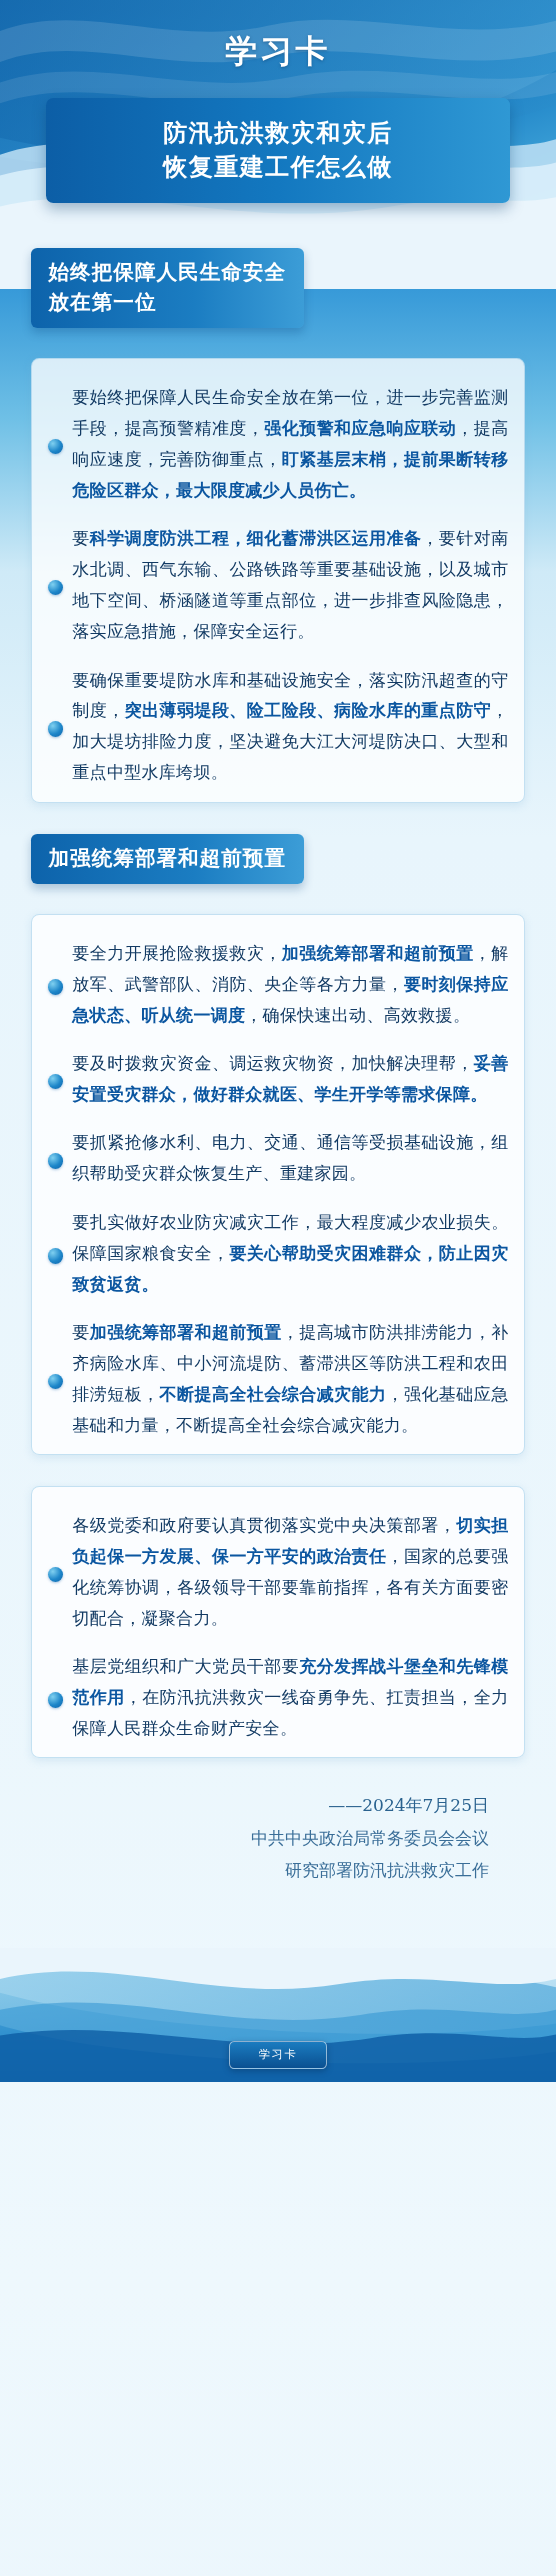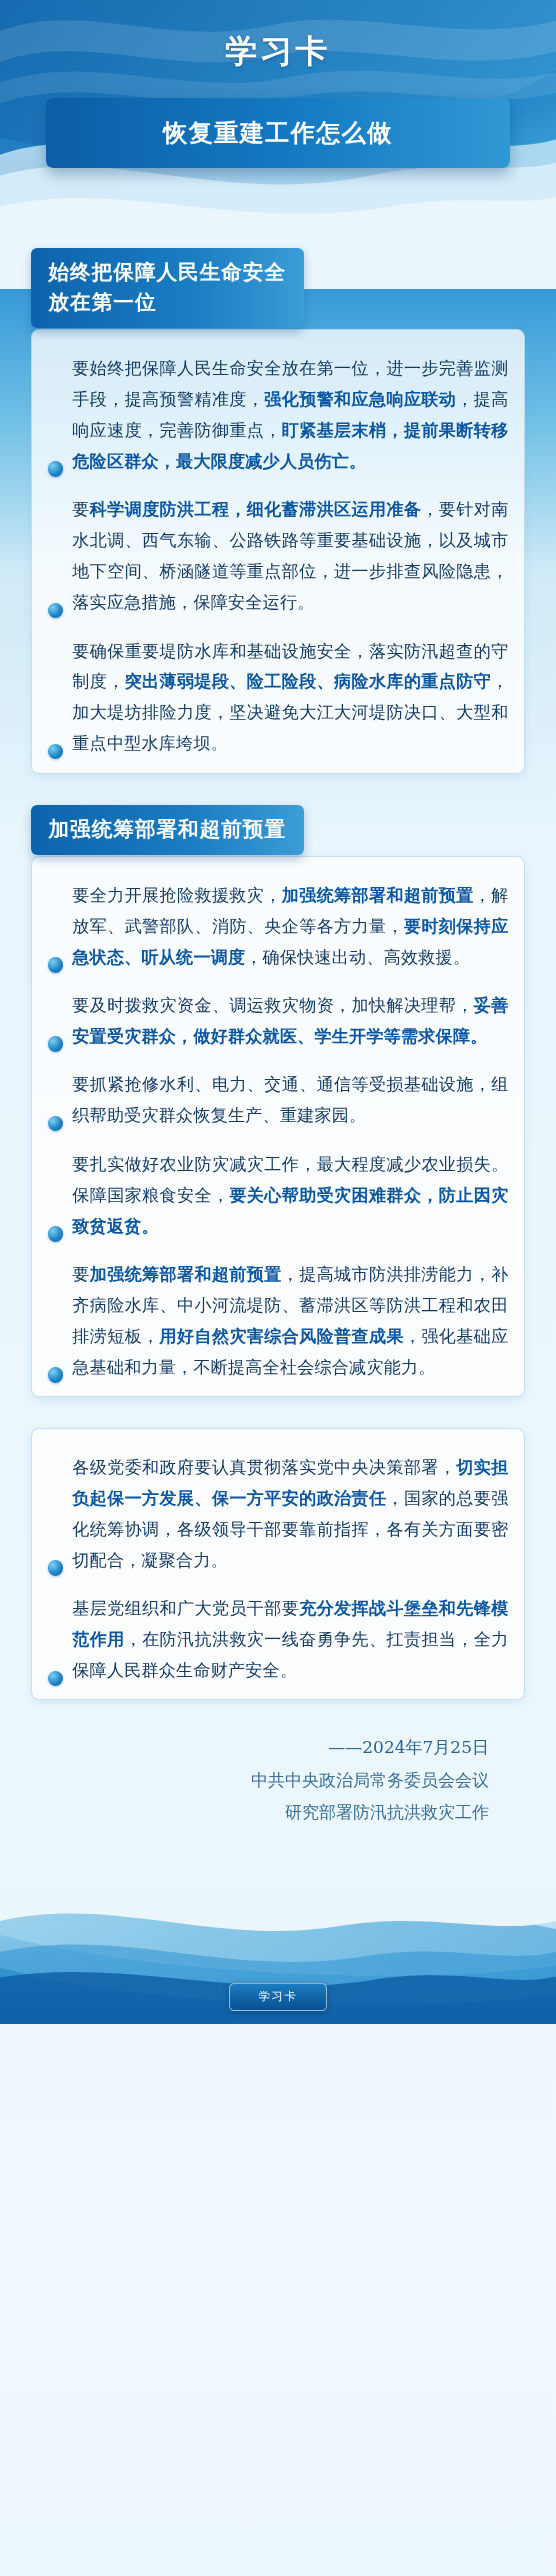"防汛抗洪救灾和灾后" p { html: none -> <p>防汛抗洪救灾和灾后</p> }
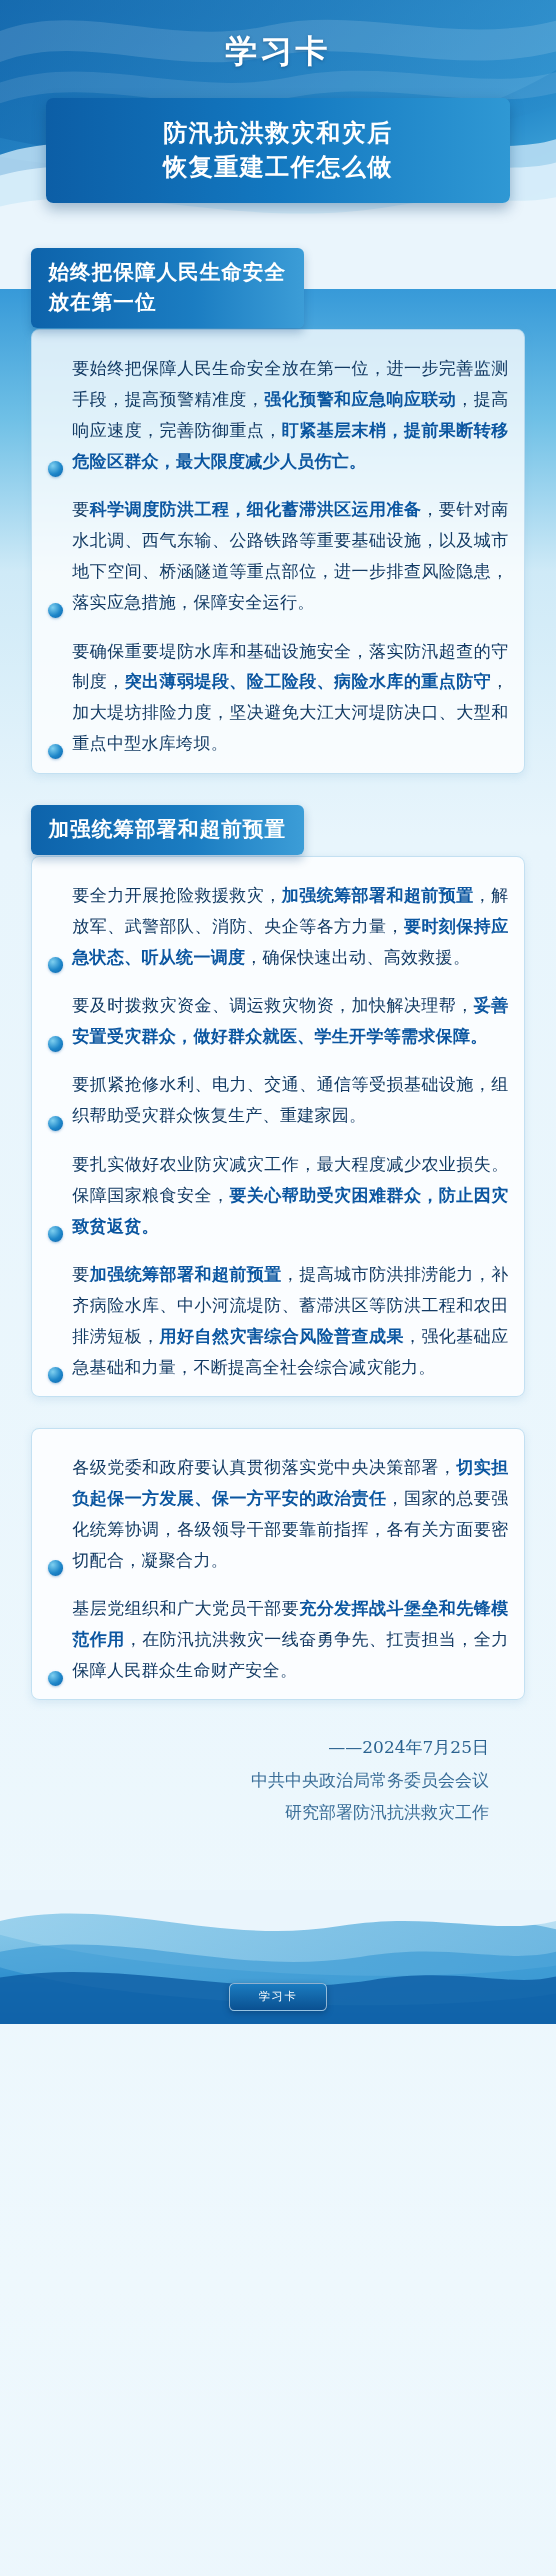"始终把保障人民生命安全" .sec-head { margin-bottom: 1px -> 30px }
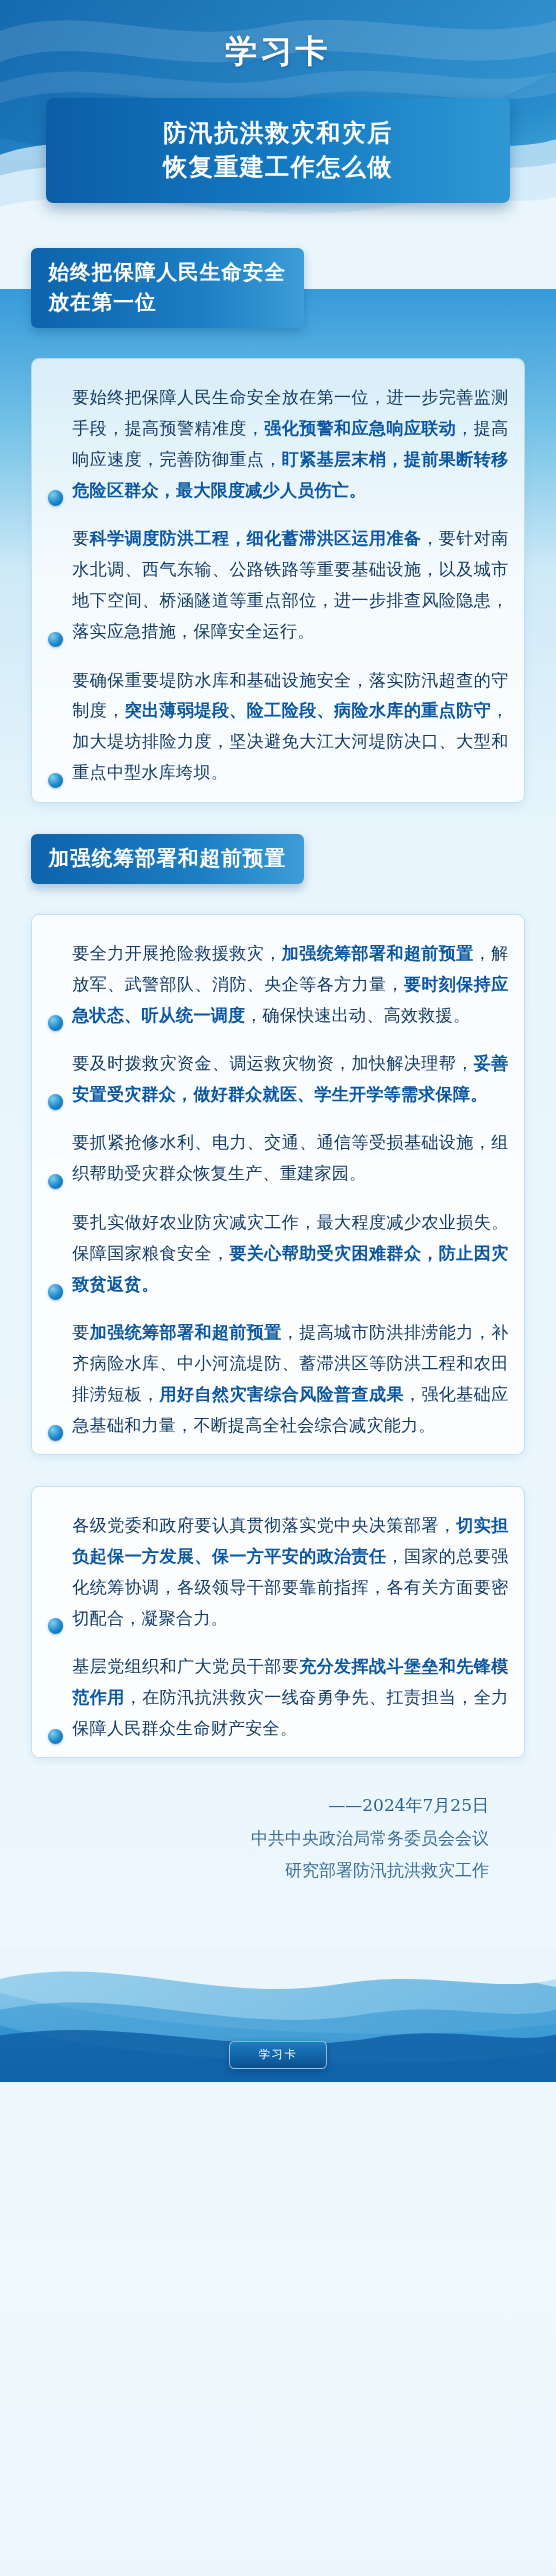"要始终把保障人民生命安全放在第一位，进一步完善监测手段，提高预警精准度，强化预警" .para { align-items: flex-end -> center }
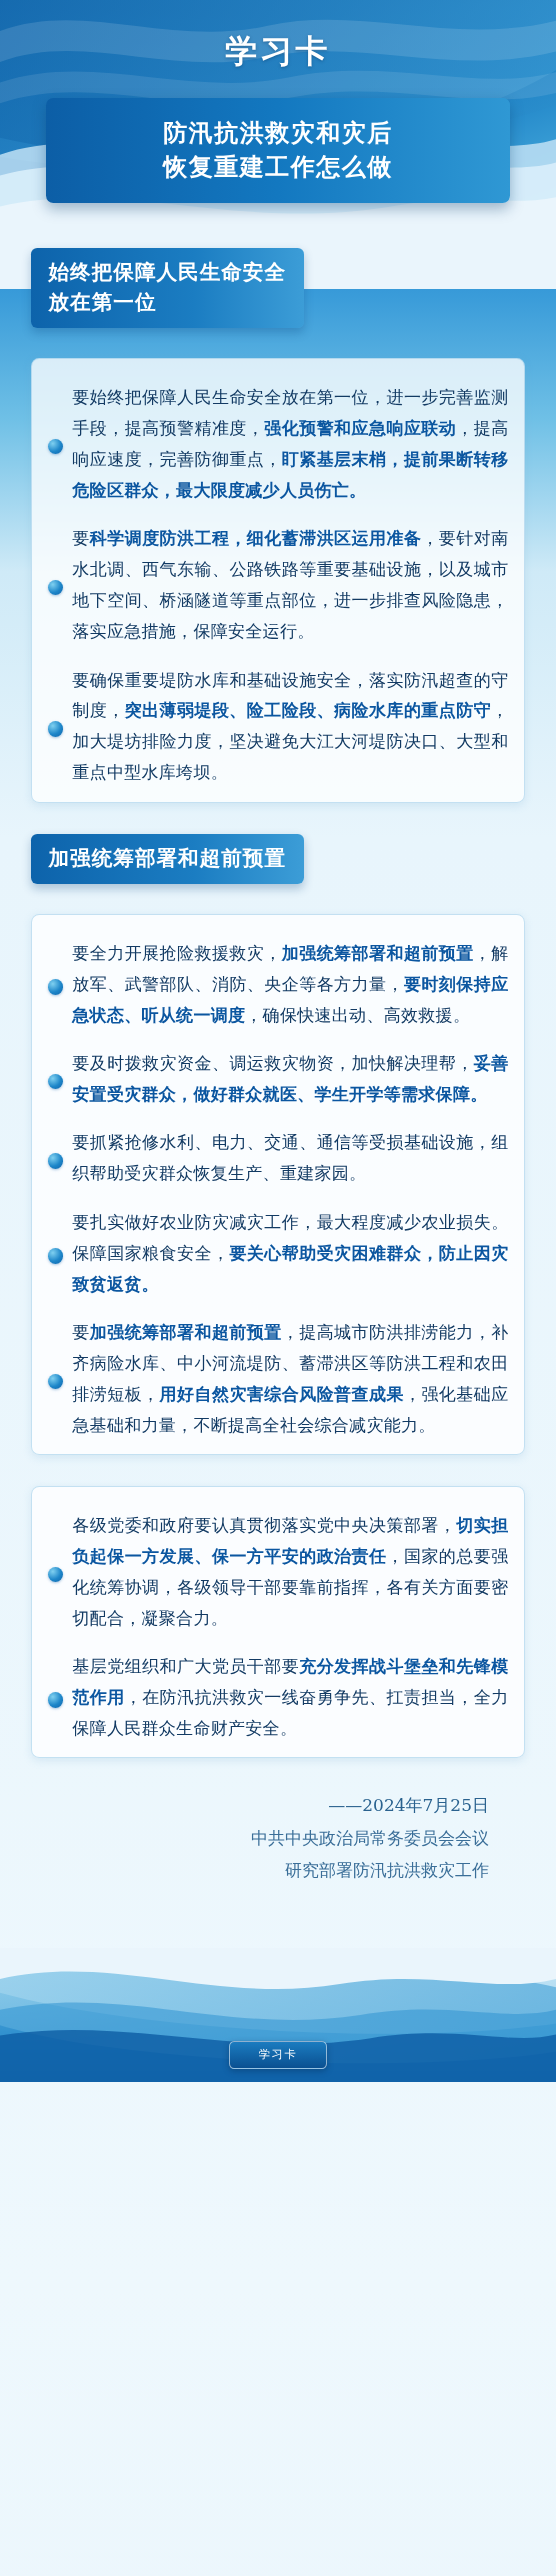"用好自然灾害综合风险普查成果" b { text: 用好自然灾害综合风险普查成果 -> 不断提高全社会综合减灾能力 }
